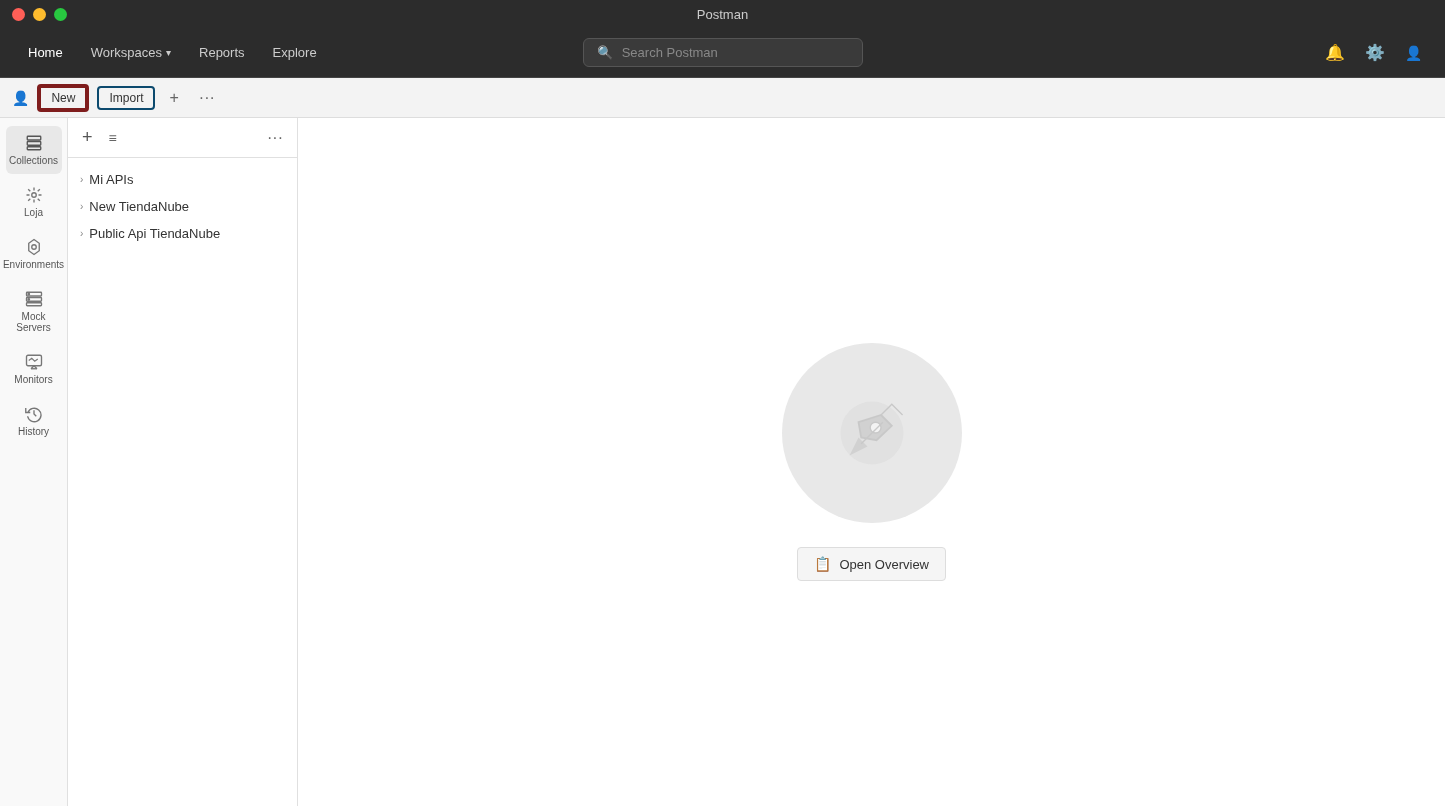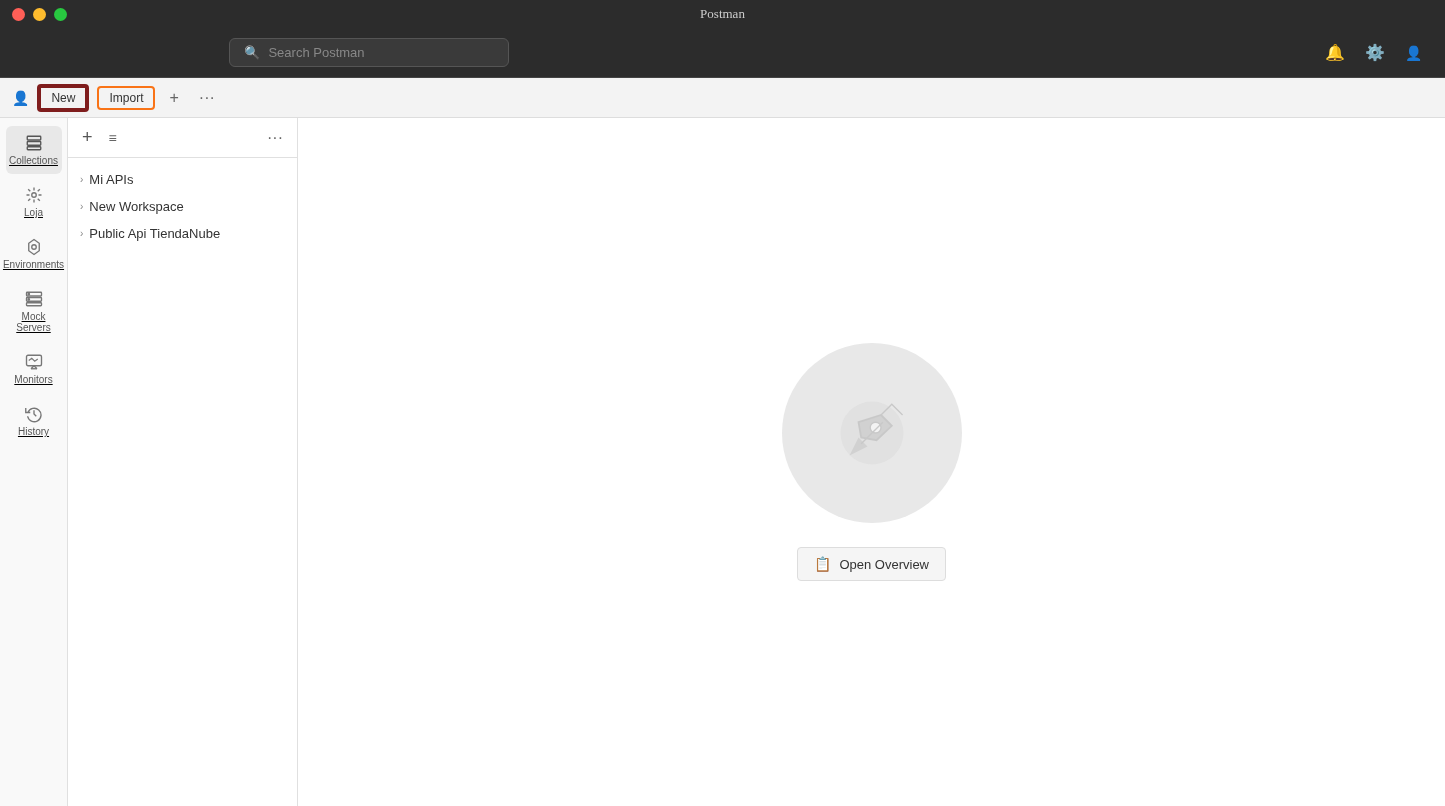"Postman" .titlebar-title { font-family: Liberation Serif, serif -> none }
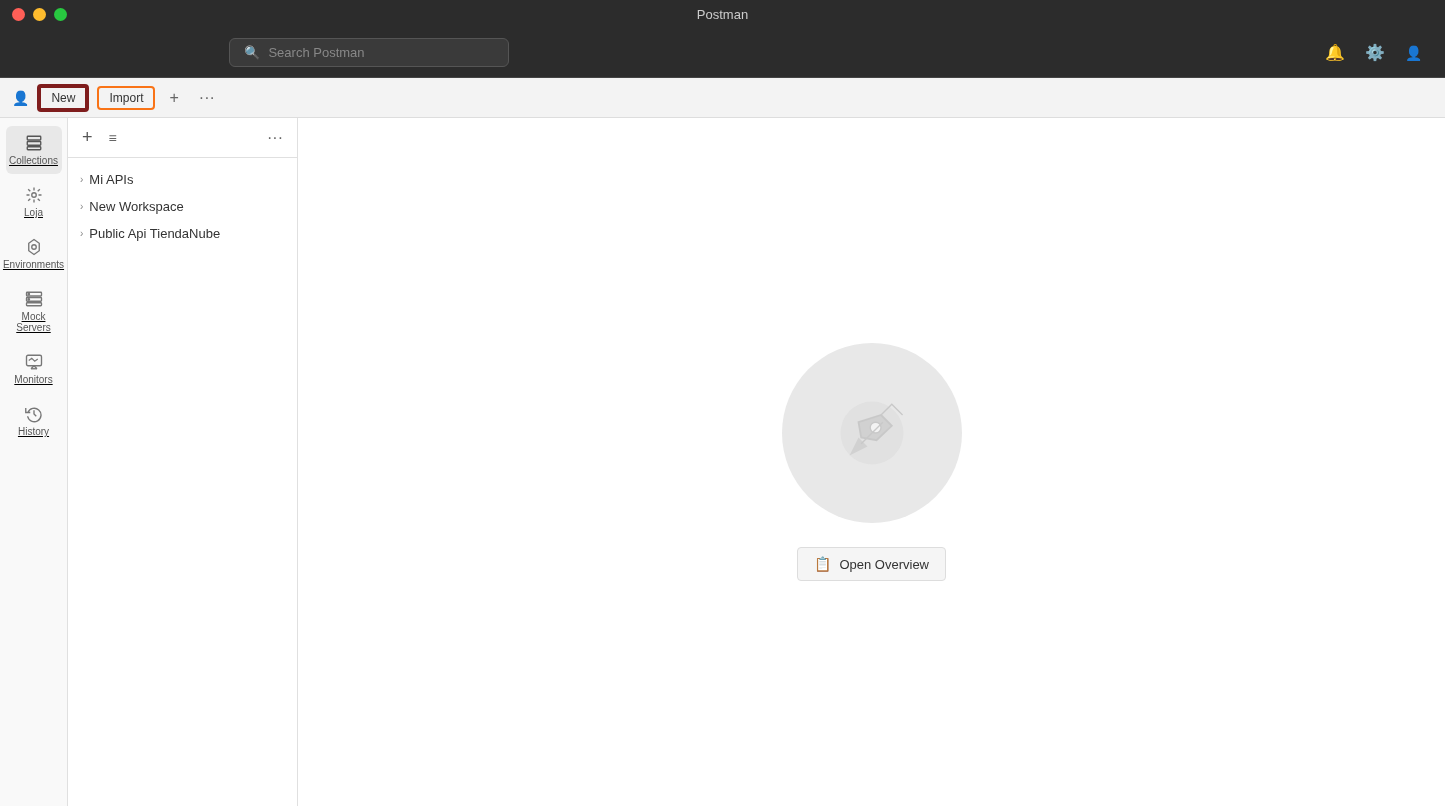"Home" div.topnav-left { html: none -> <div> <div> <span>Home</span> </div> <div> <span>Workspaces</span> <span>▾</span> </div> <div> <span>Reports</span> </div> <div> <span>Explore</span> </div> </div> }
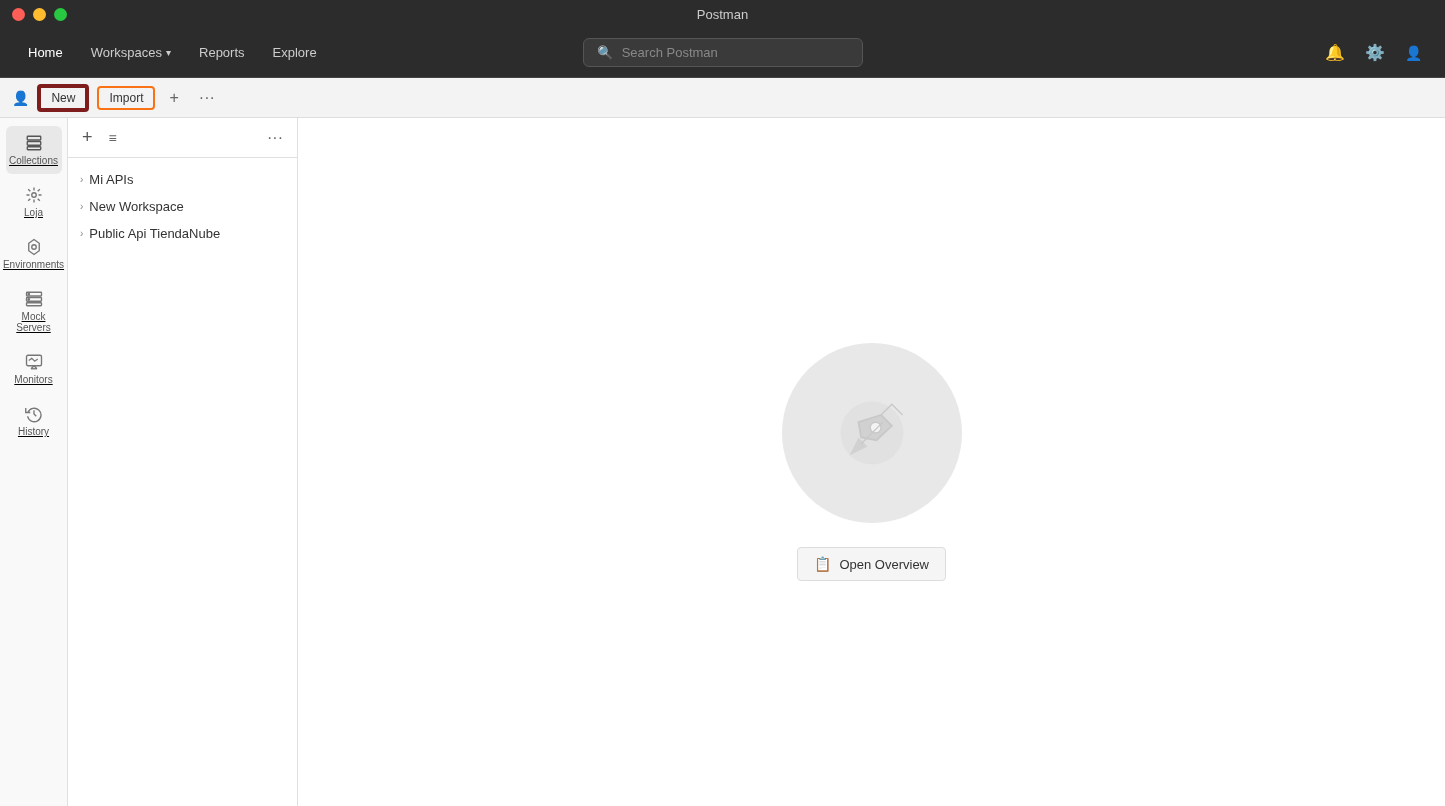"Import" .btn-import { border: 2px solid #f97316 -> 2px solid #0c4a6e }
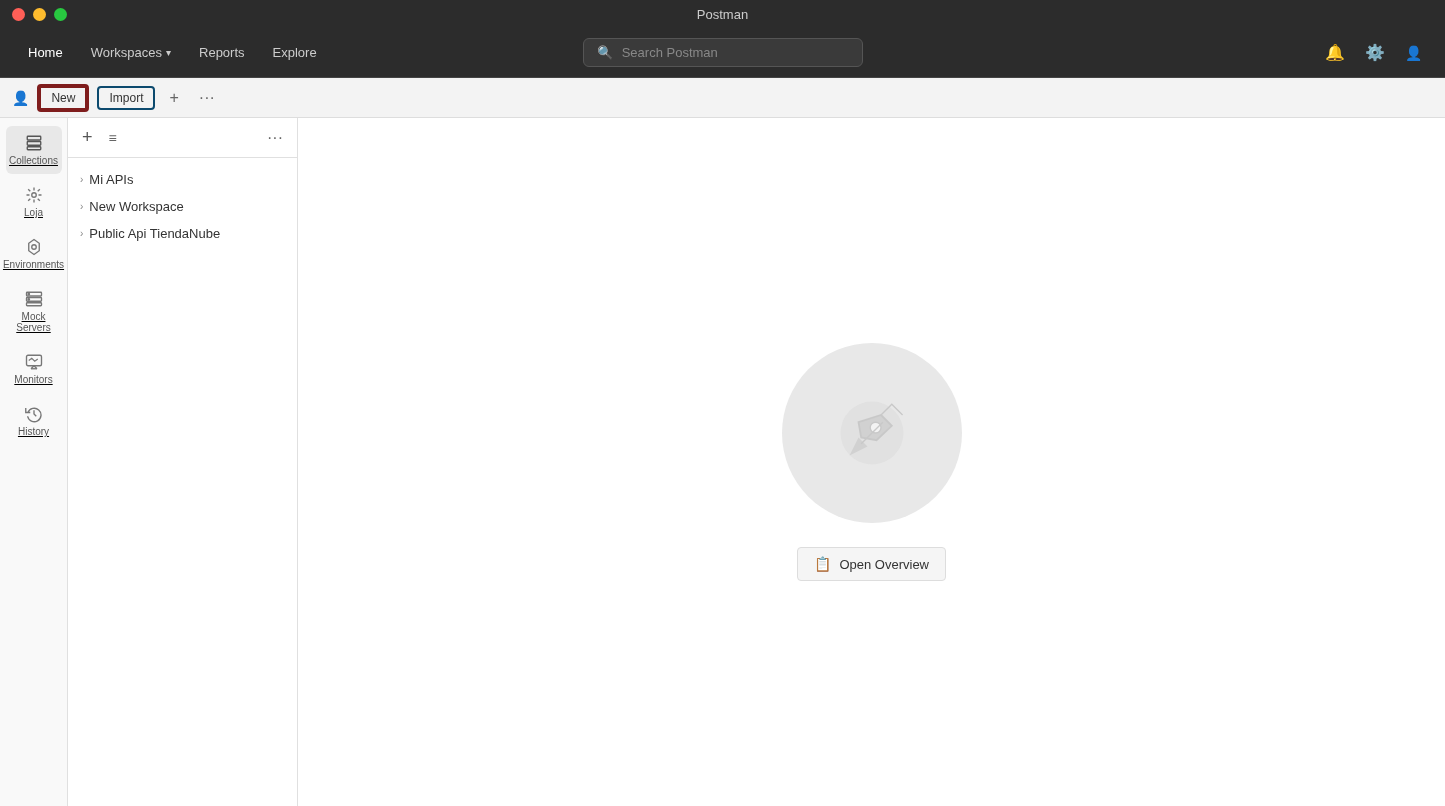"Collections" .sidebar-icon-item { text-decoration: underline -> none }
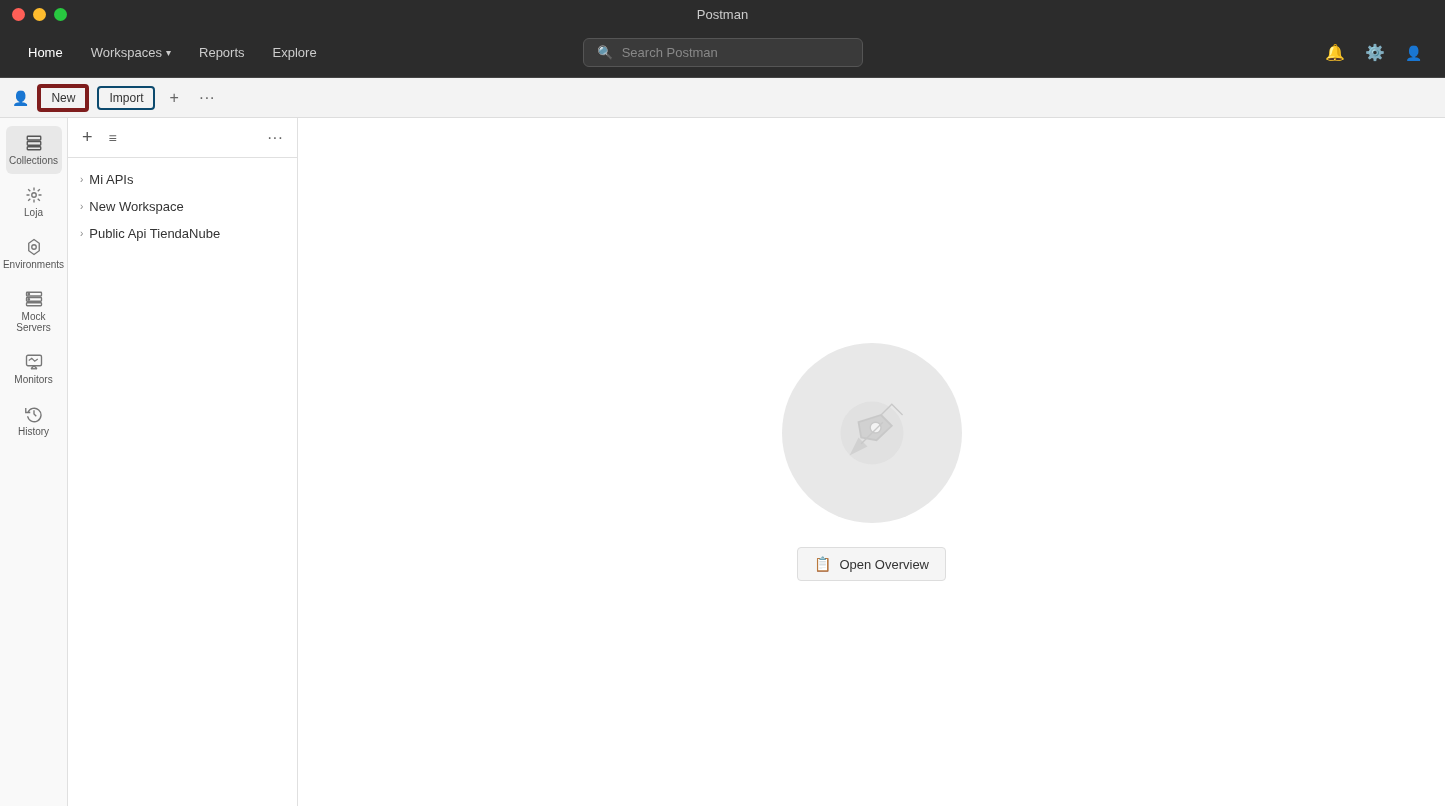"New Workspace" span { text: Workspace -> TiendaNube }
